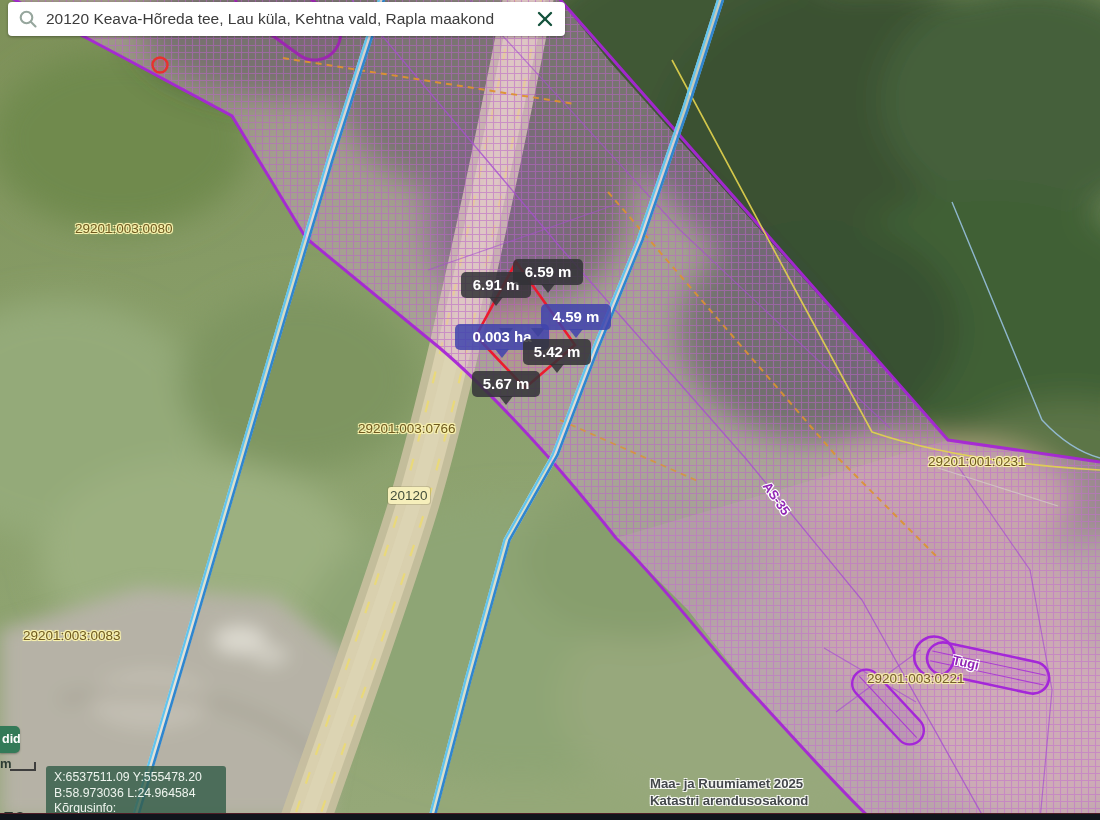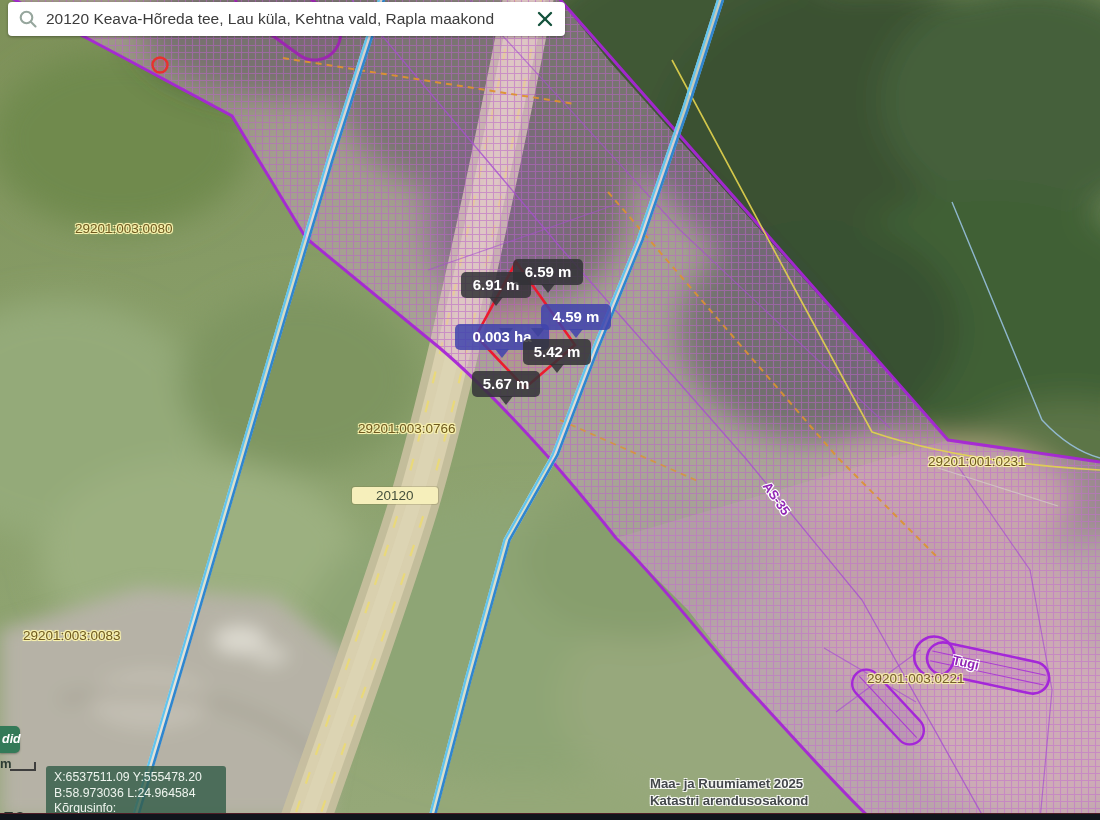"20120" .roadchip { margin-left: none -> 36px; padding: 1px 24px -> 1px 2px }
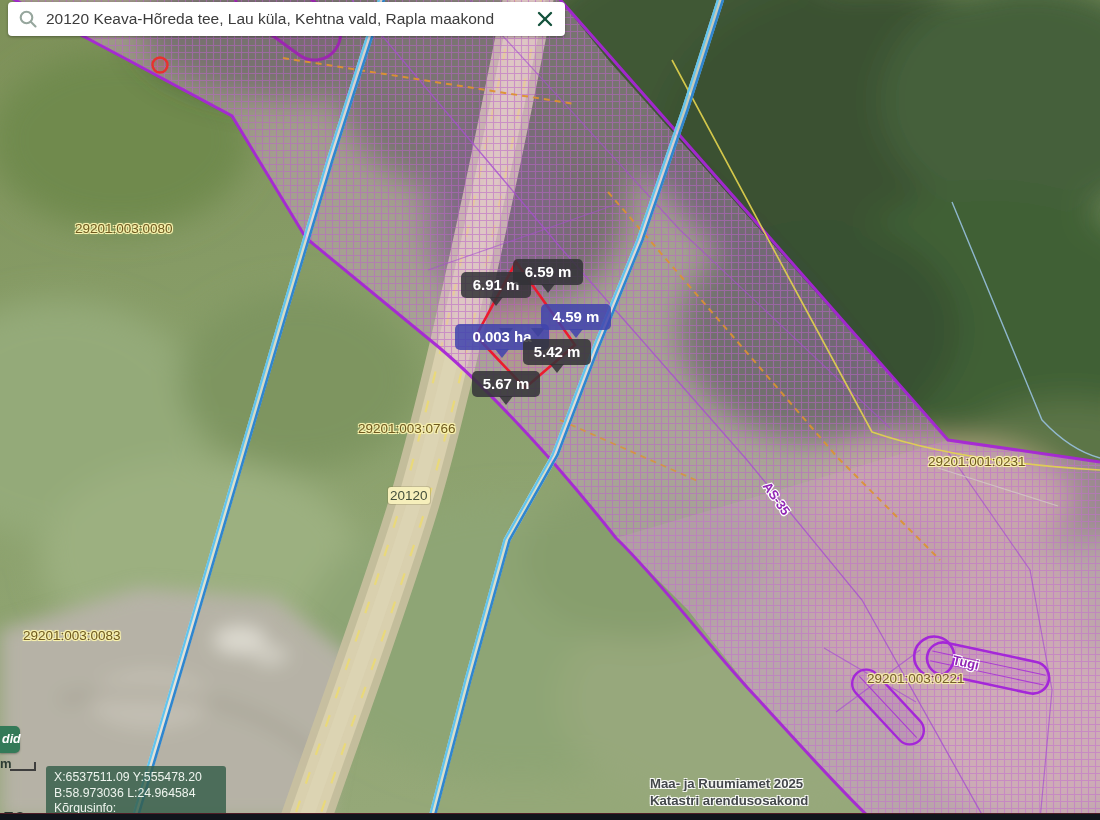"did" .leftbtn { font-style: italic -> none }
